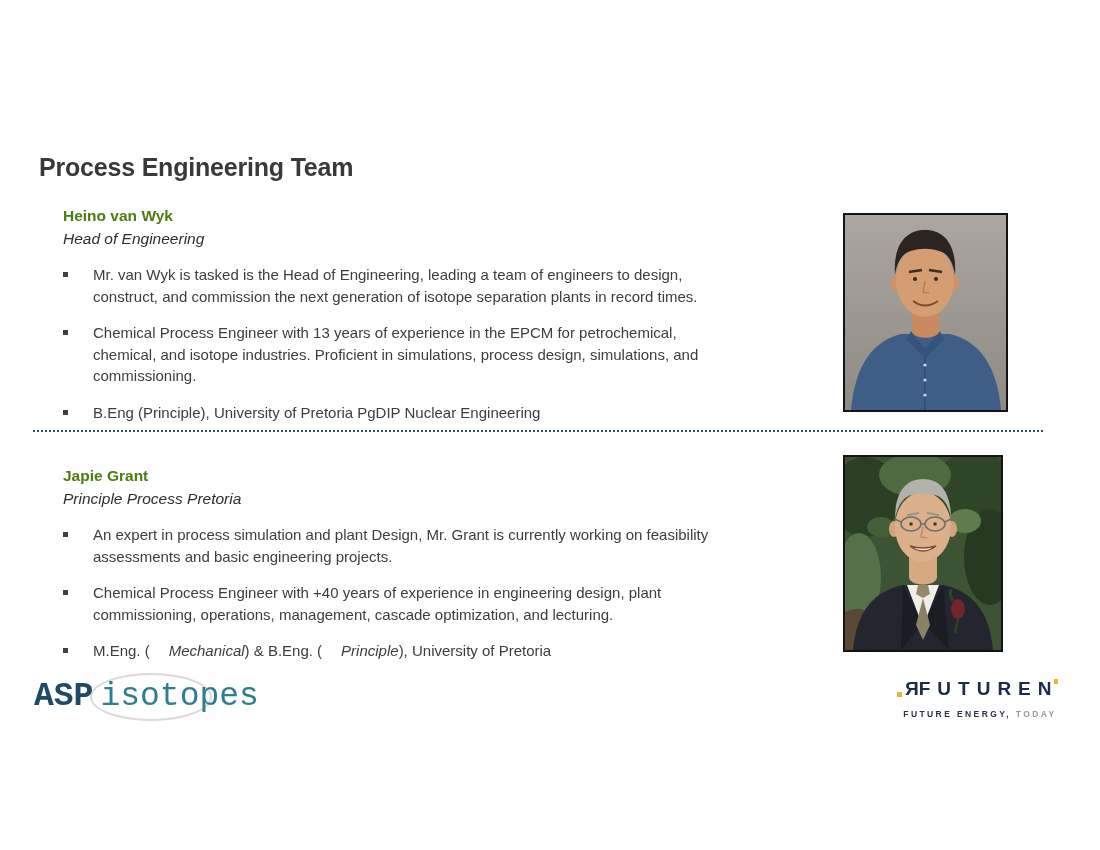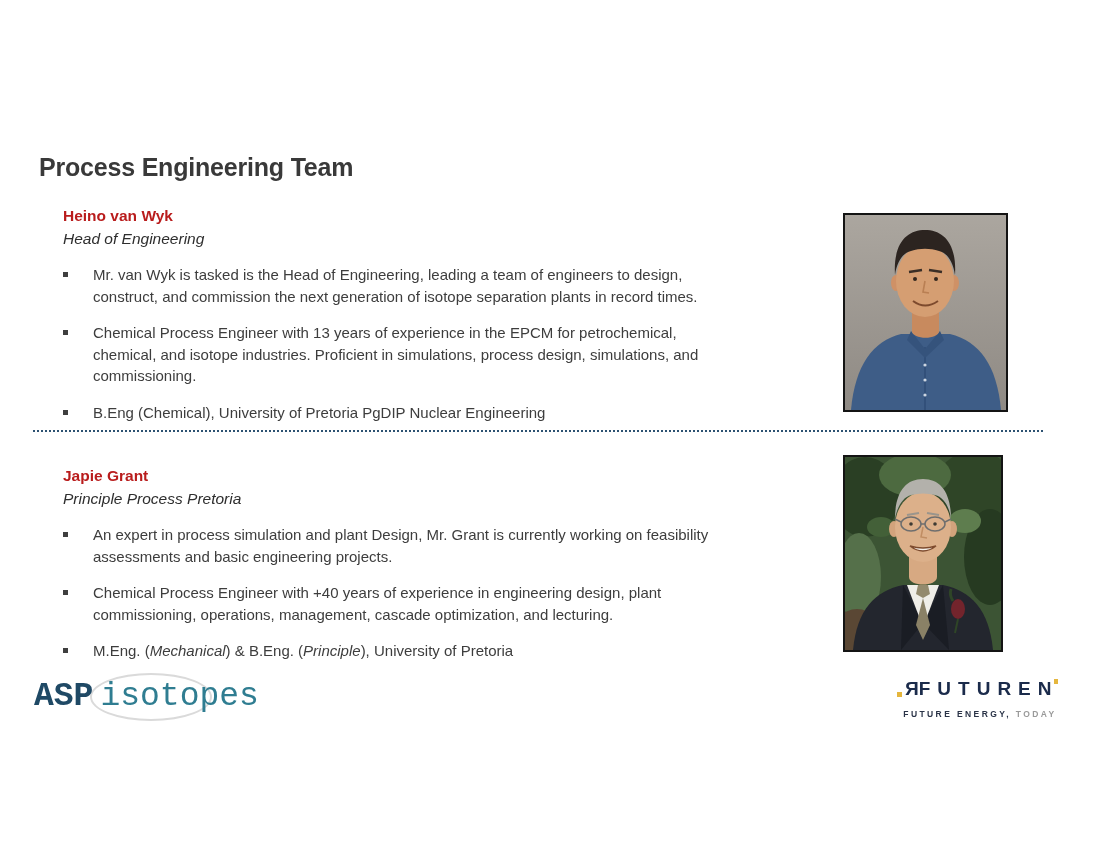"Heino van Wyk" .m-name { color: #b91c1c -> #4d7c0f }
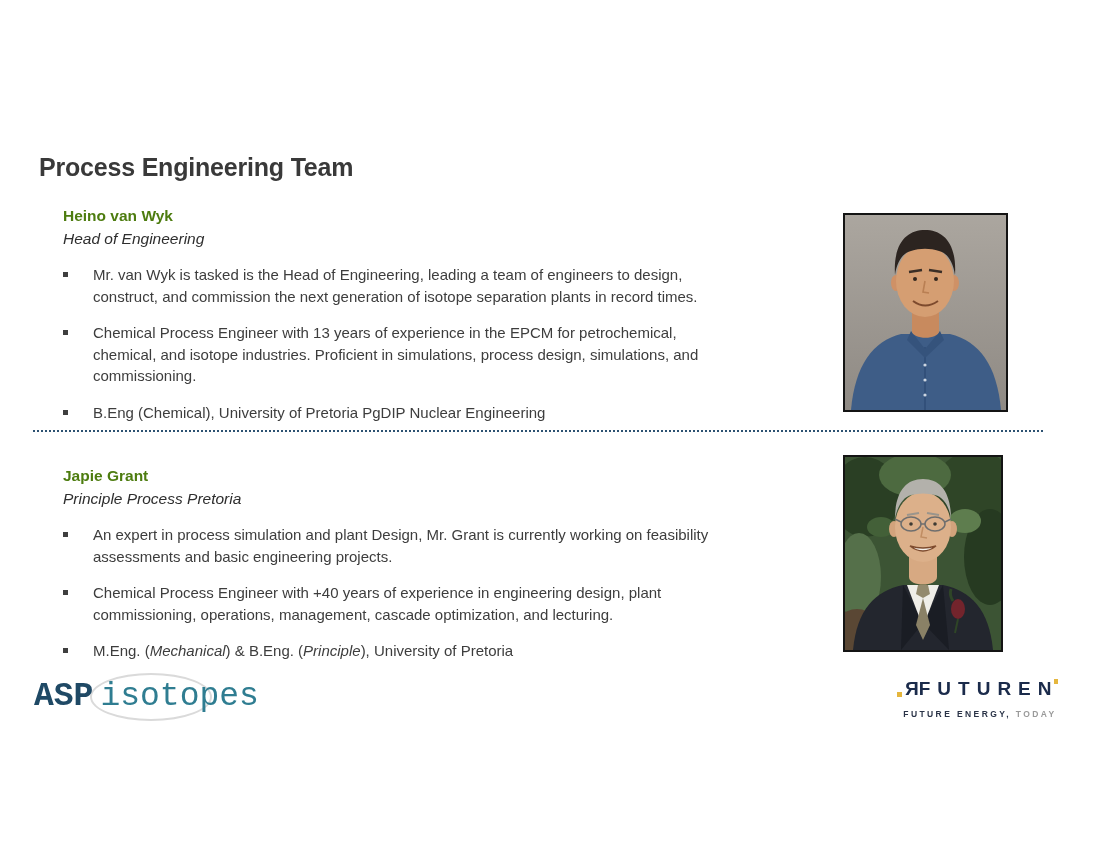"B.Eng (Chemical), University of Pretoria" span.btext { text: Chemical -> Principle }
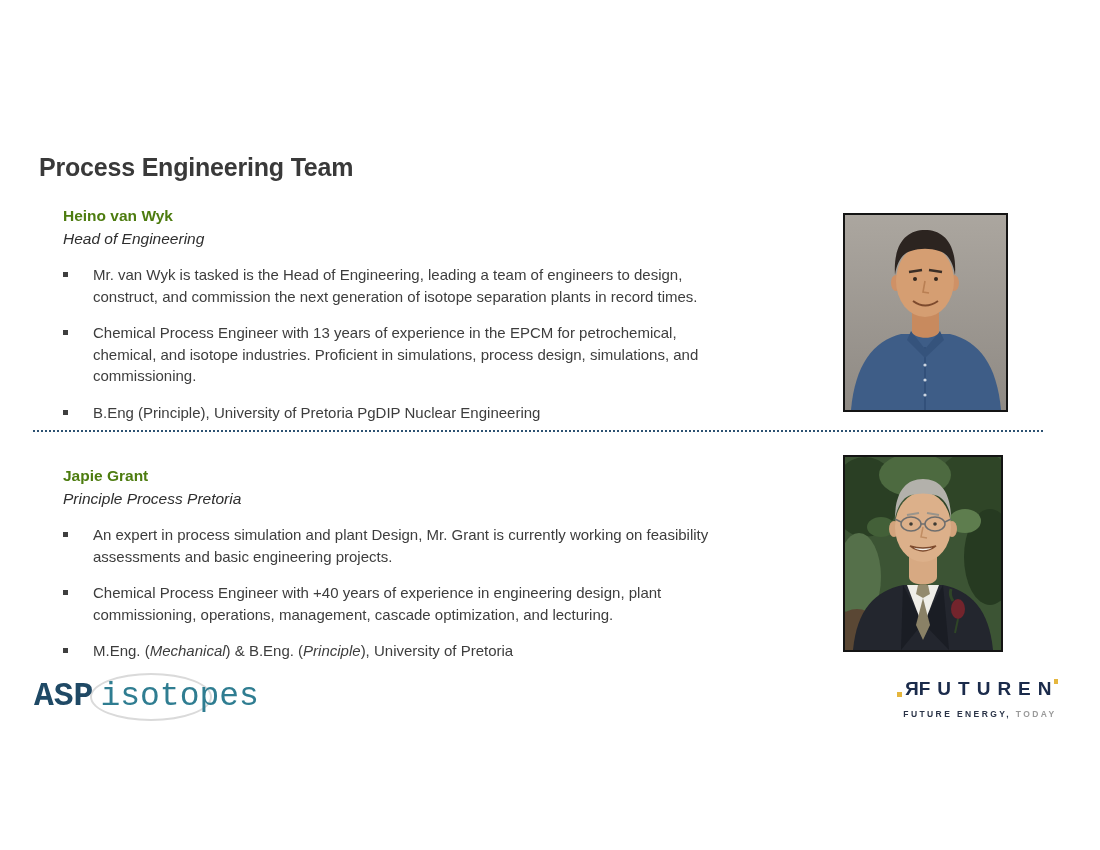"Mechanical" .it { margin-left: none -> 19px }
